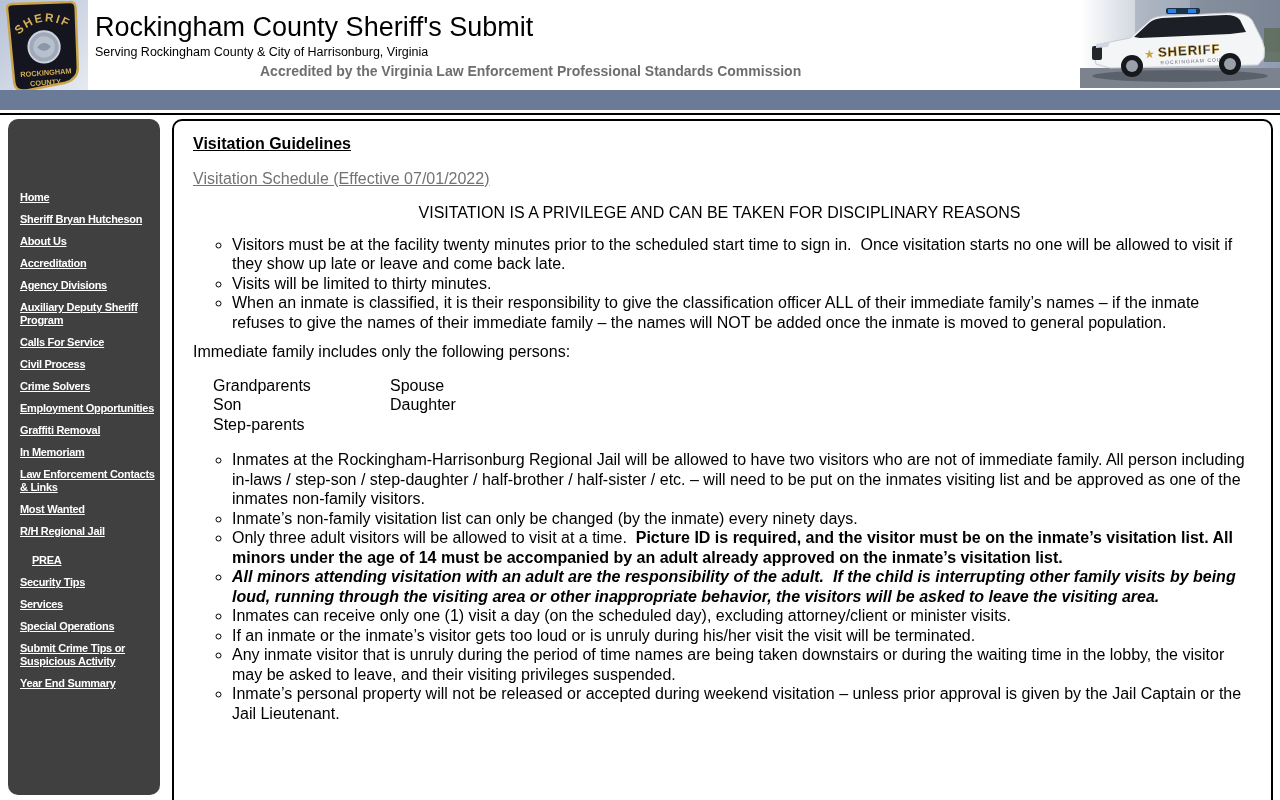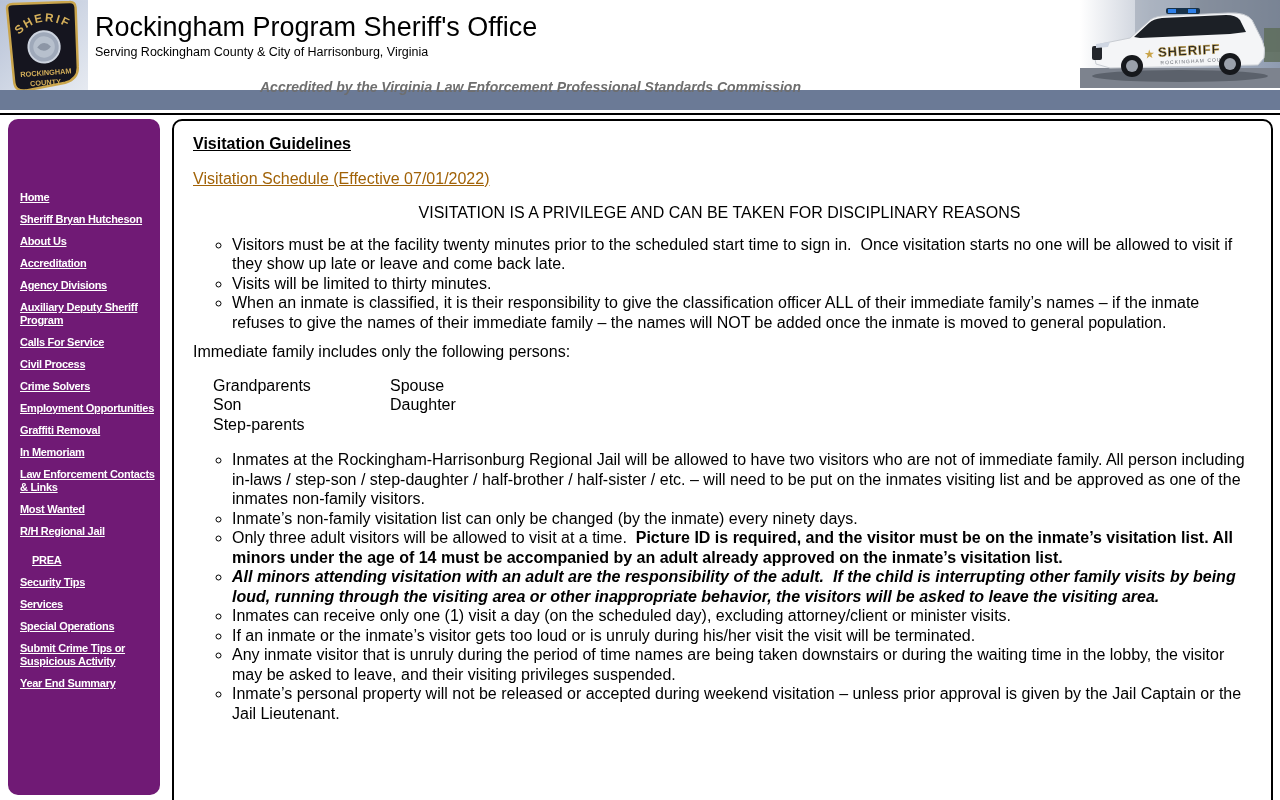"Rockingham Program Sheriff's Office" h1.site-title { text: Program Sheriff's Office -> County Sheriff's Submit }
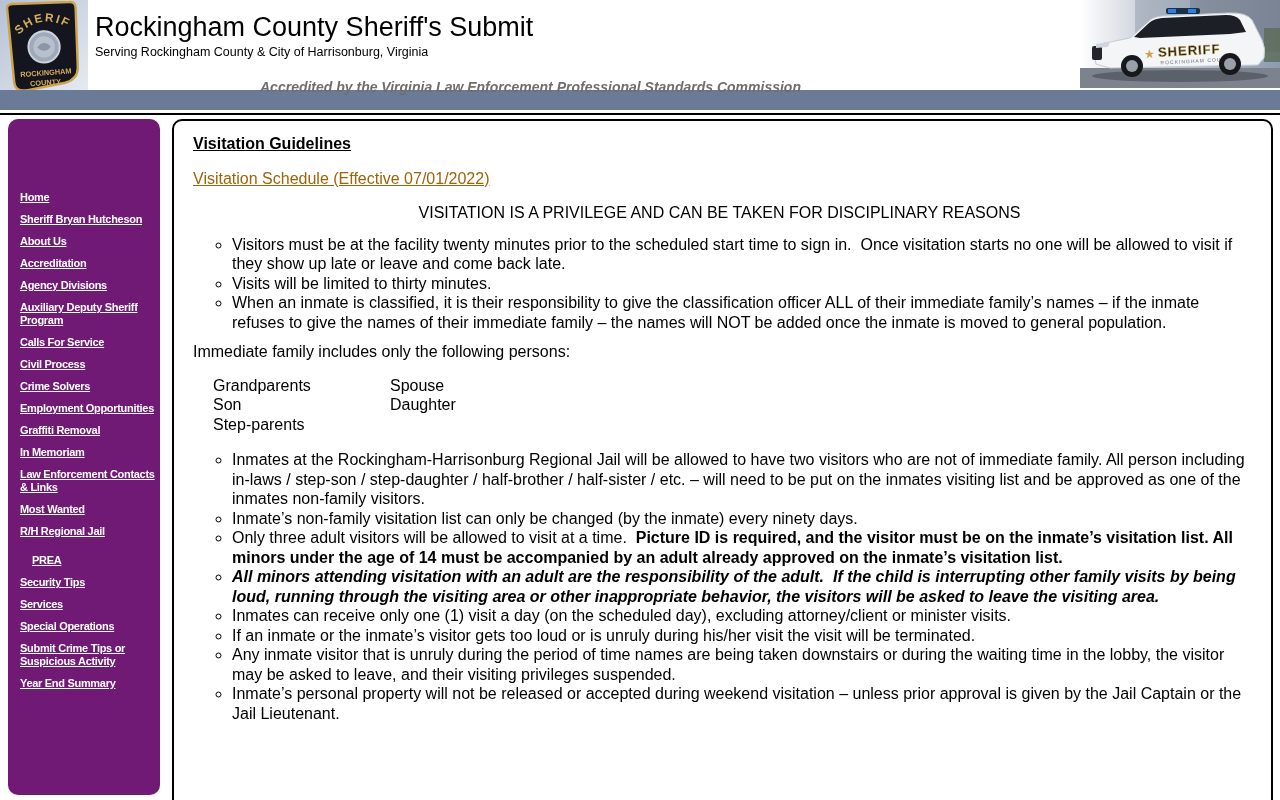"Accredited by the Virginia Law" .site-accreditation { font-style: italic -> none; margin-top: 20px -> 4px }
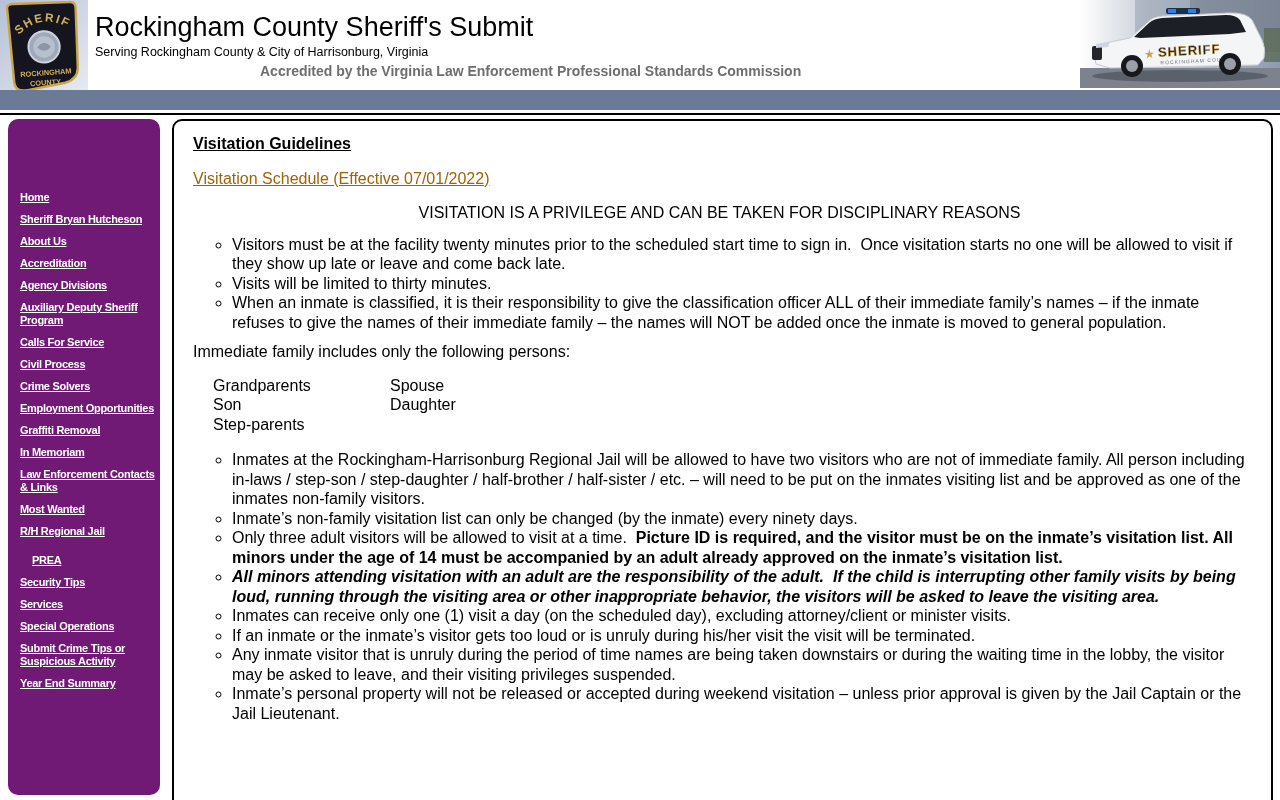"Visitation Schedule (Effective" .sched-link { color: #a16207 -> #737373 }
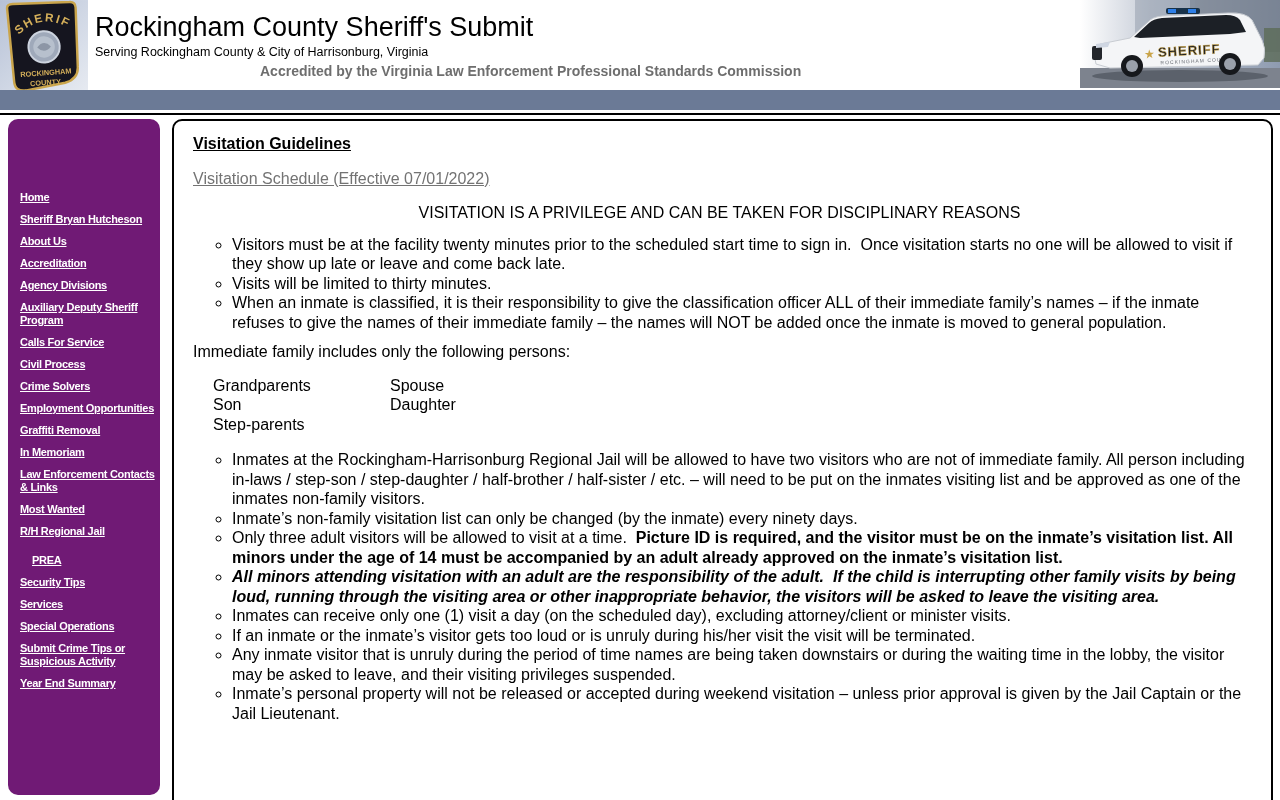"Home" .sidebar { background: #701a75 -> #404040 }
